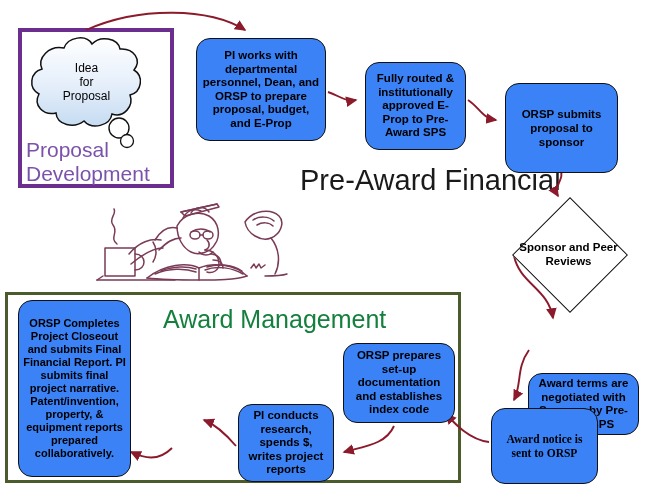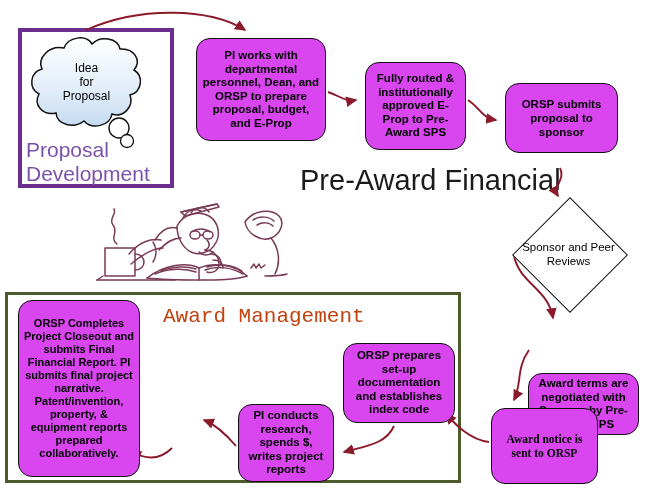"PI works with departmental personnel," .flow-box { background: #d946ef -> #3b82f6 }
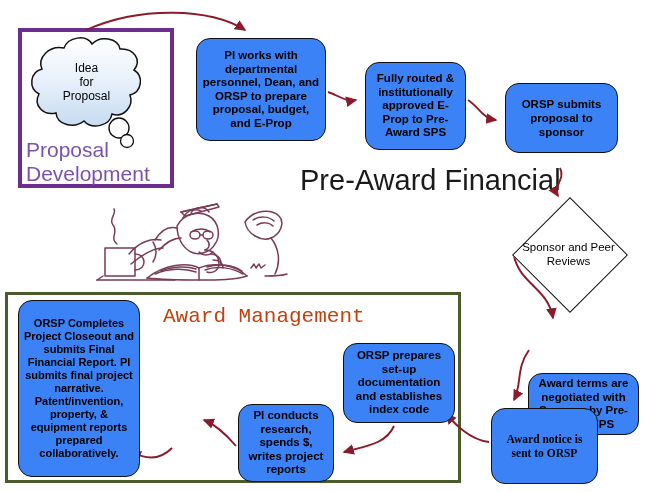"ORSP submits proposal to sponsor" #box-orsp-submits { height: 70px -> 90px }
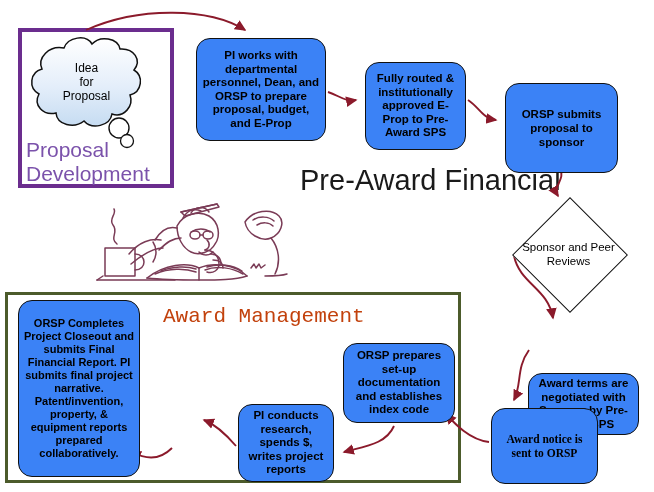"Sponsor and Peer Reviews" #diamond-sponsor-reviews .dia-label { font-weight: normal -> bold }
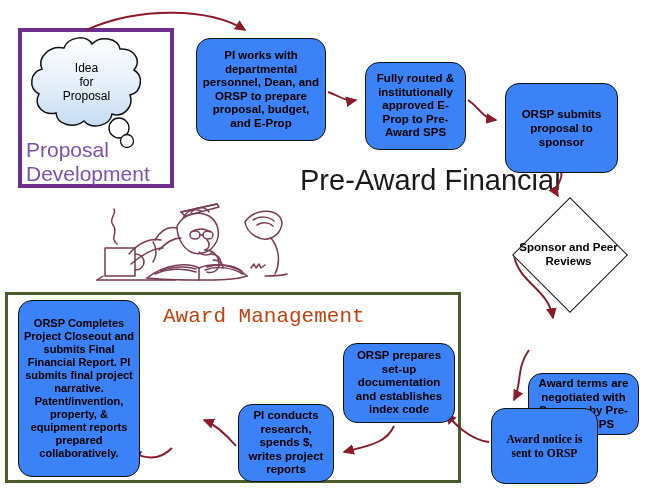"ORSP Completes Project Closeout and" #box-orsp-completes { width: 122px -> 113px }
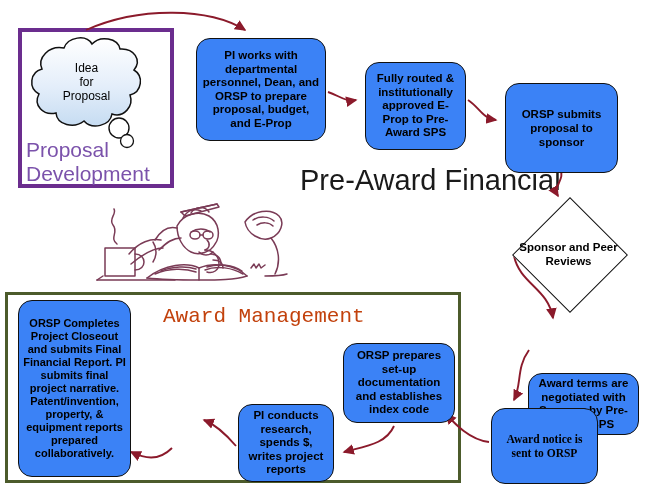"Award Management" #award-management-title { color: #c2410c -> #15803d; font-family: Liberation Mono, monospace -> none; font-size: 21px -> 25px }
